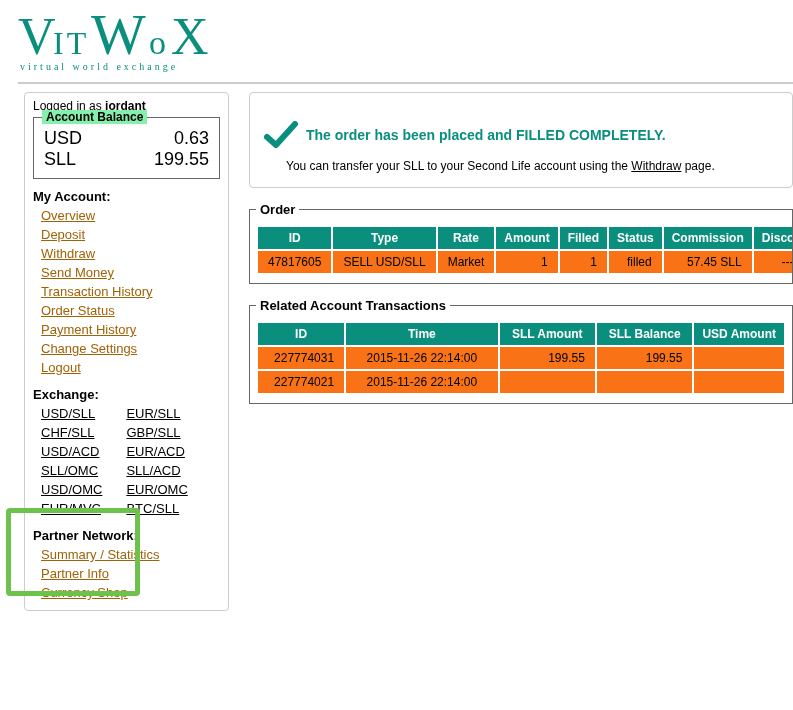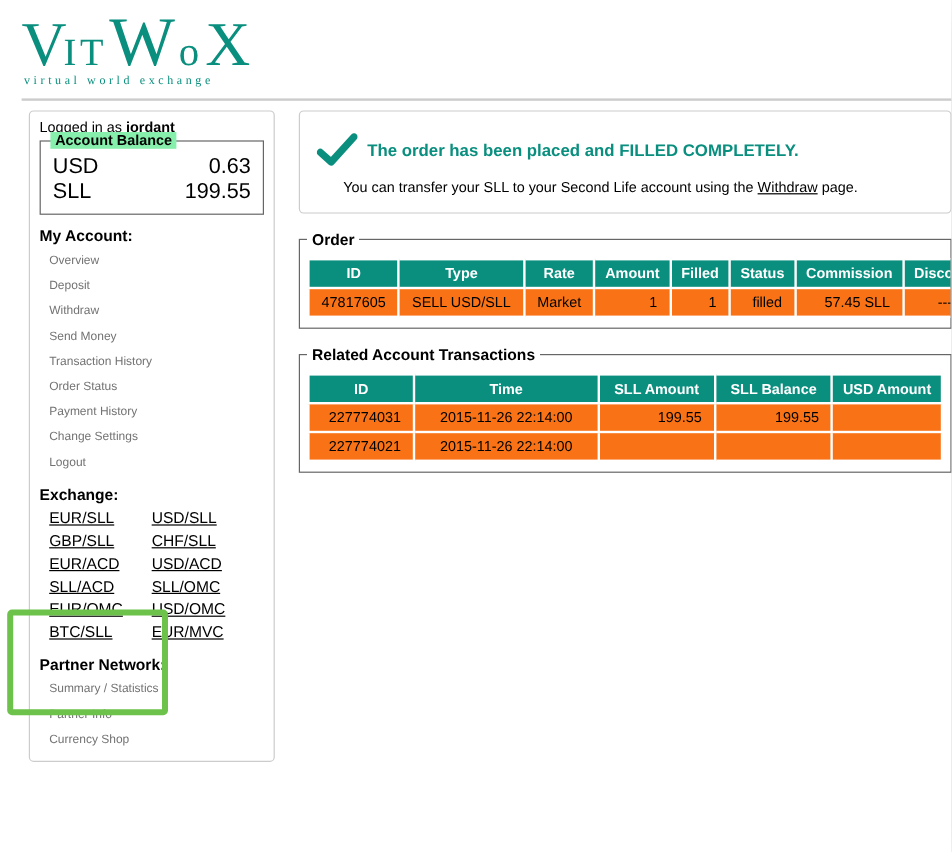"The order has been placed" .success-box { padding: 18px 14px 14px 14px -> 28px 14px 14px 14px }
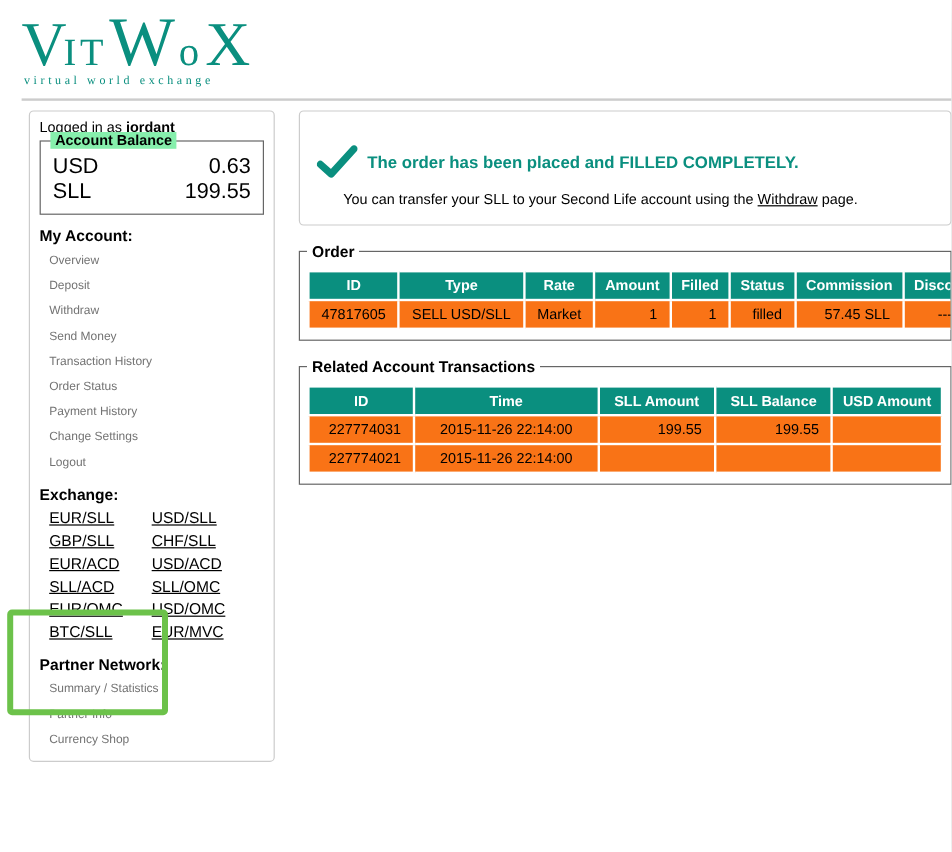"Overview" .linklist a { color: #737373 -> #a16207; font-size: 10px -> 13px; text-decoration: none -> underline }
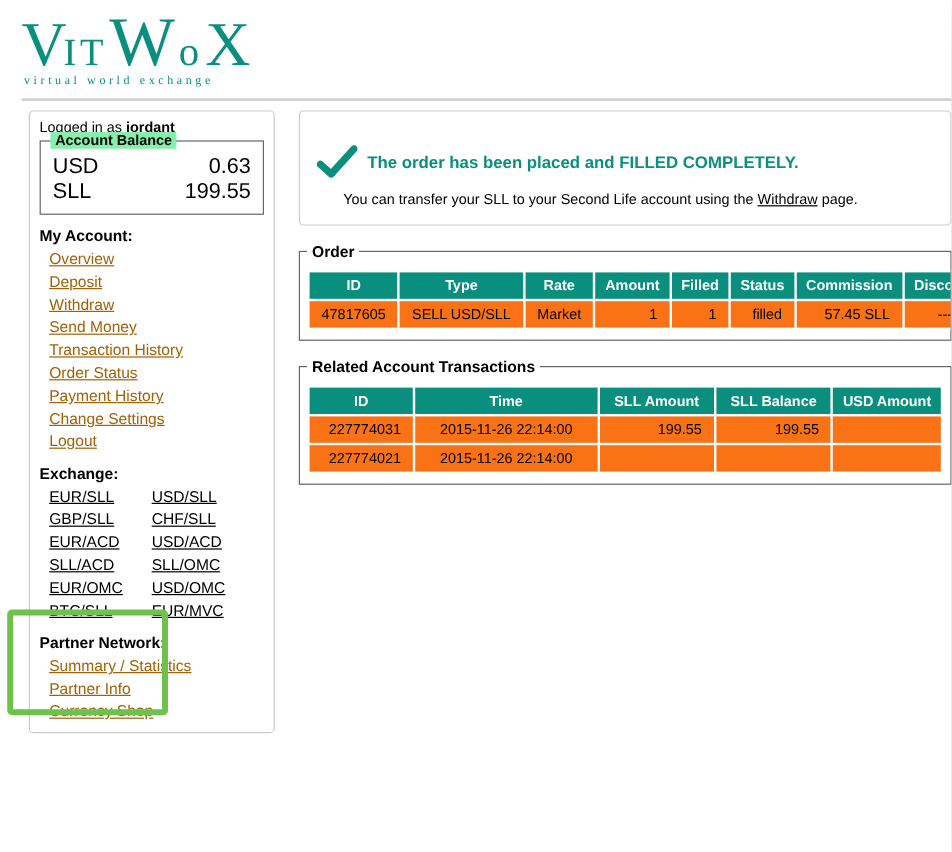"EUR/SLL" ul { order: before "USD/SLL" -> after "USD/SLL" }
